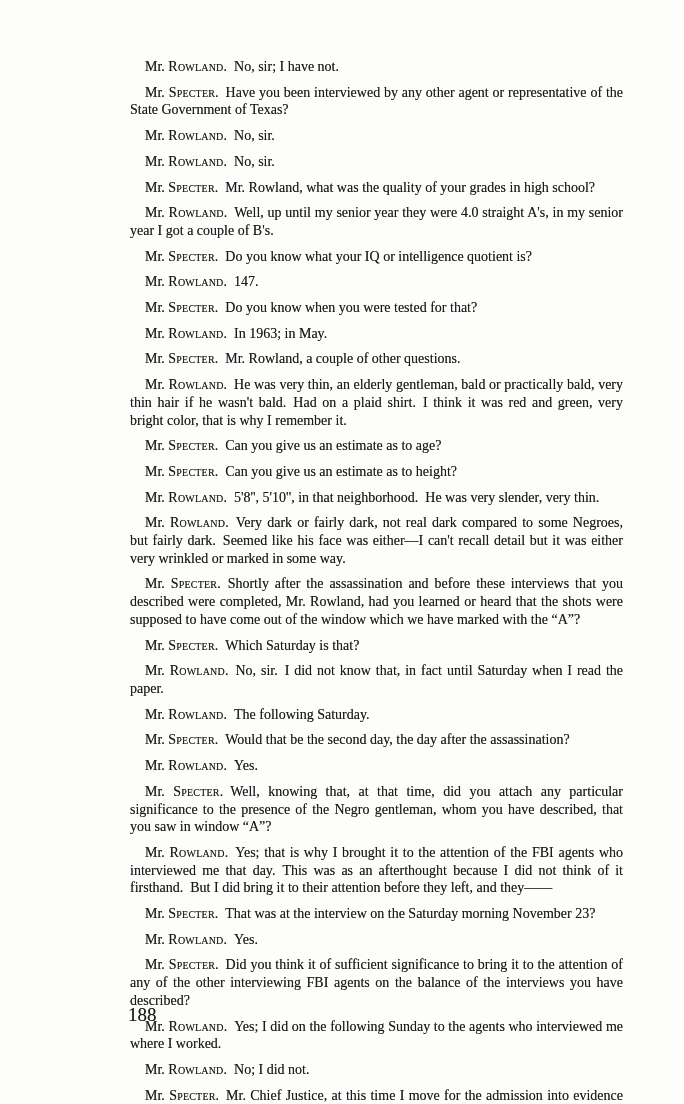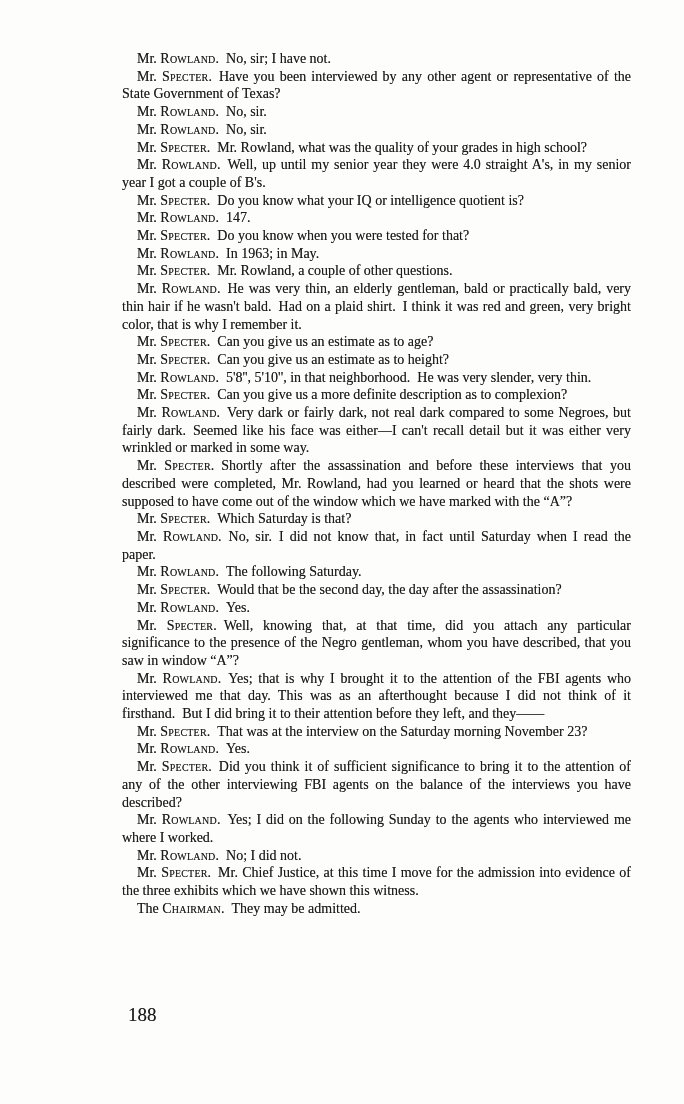"Mr. Rowland. No, sir; I" .para { margin: 0 -> 8px }
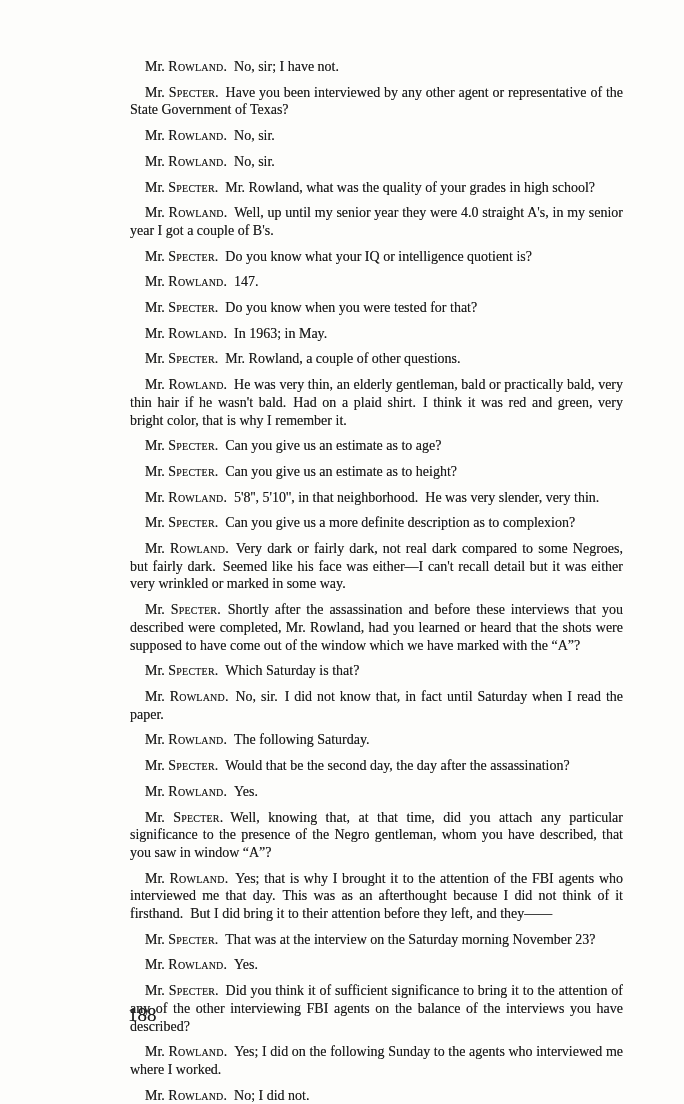"Mr. Specter. Can you give us a" p.para { html: <p><span>Mr. </span><span>Specter</span>. <span>Can you give us a more definite description as to complexion?</span></p> -> none }
